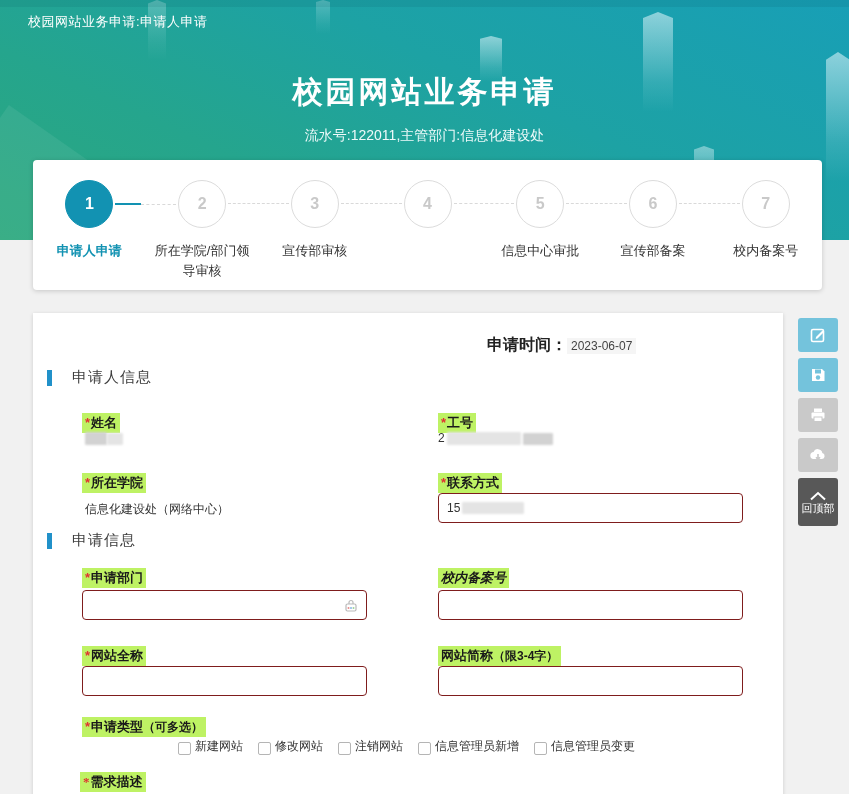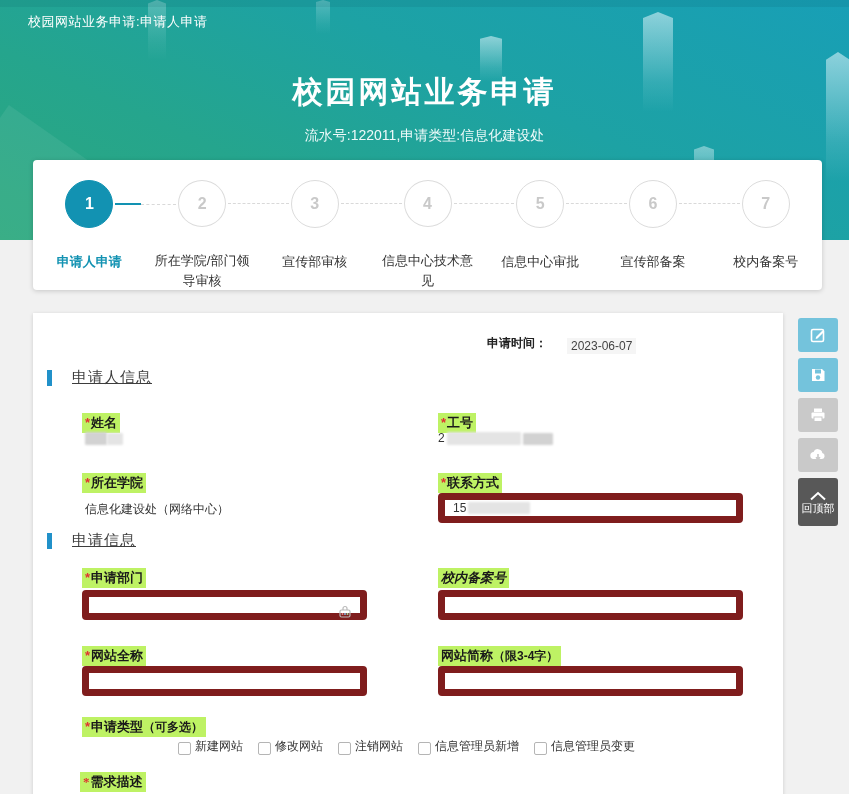"流水号:122011,申请类型:信息化建设处" div.hero-sub { text: :122011,申请类型 -> :122011,主管部门 }
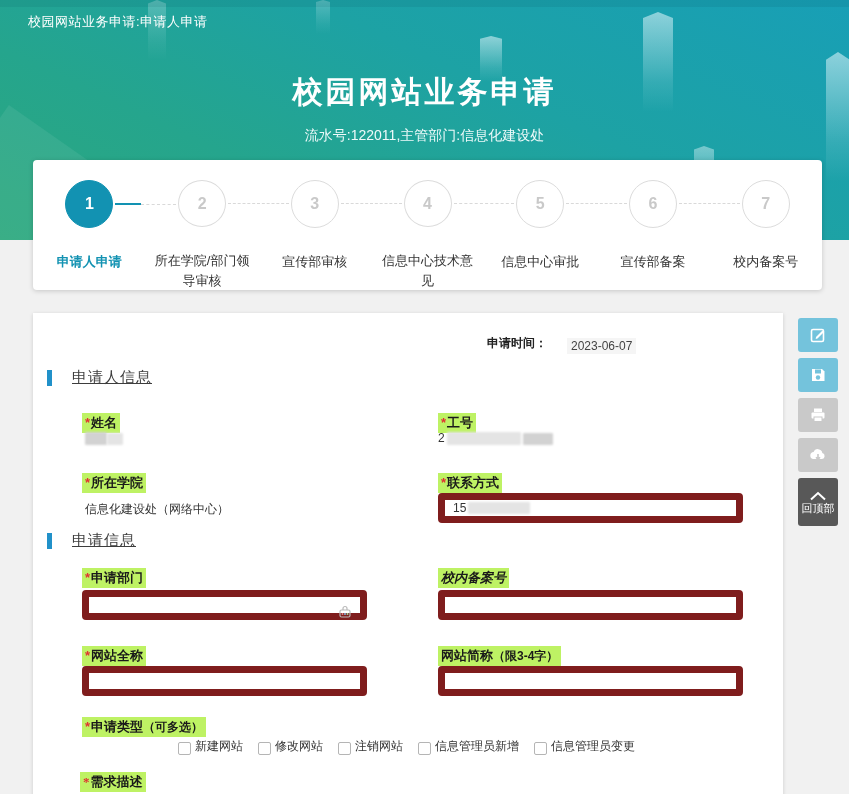"申请人申请" .step-label { margin-top: 24px -> 13px }
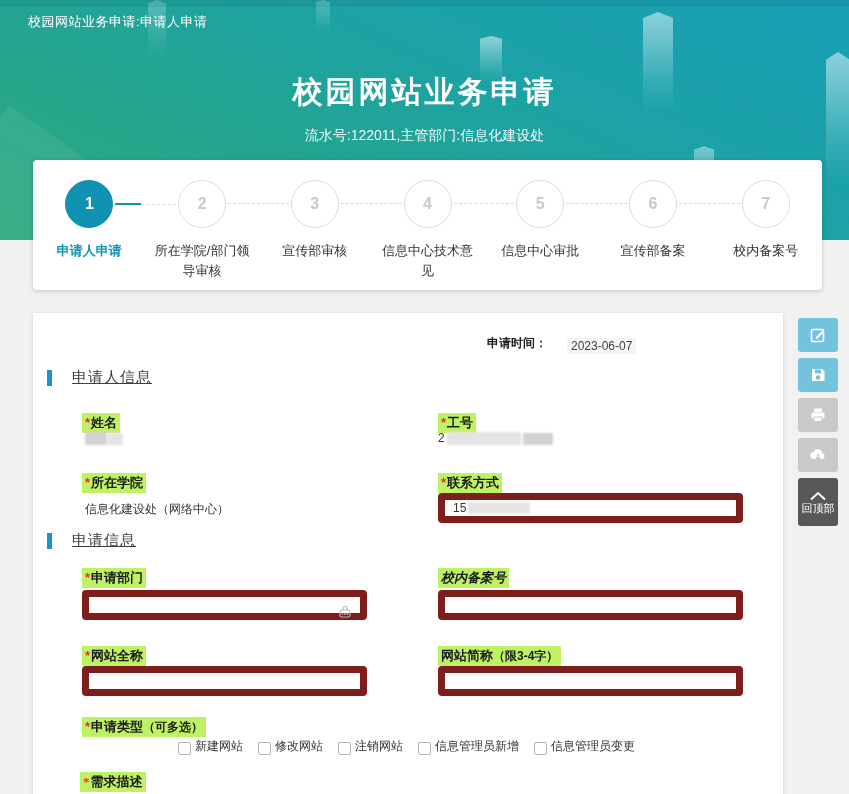"信息中心技术意见" div.step-label { html: <div>信息中心技术意见</div> -> none }
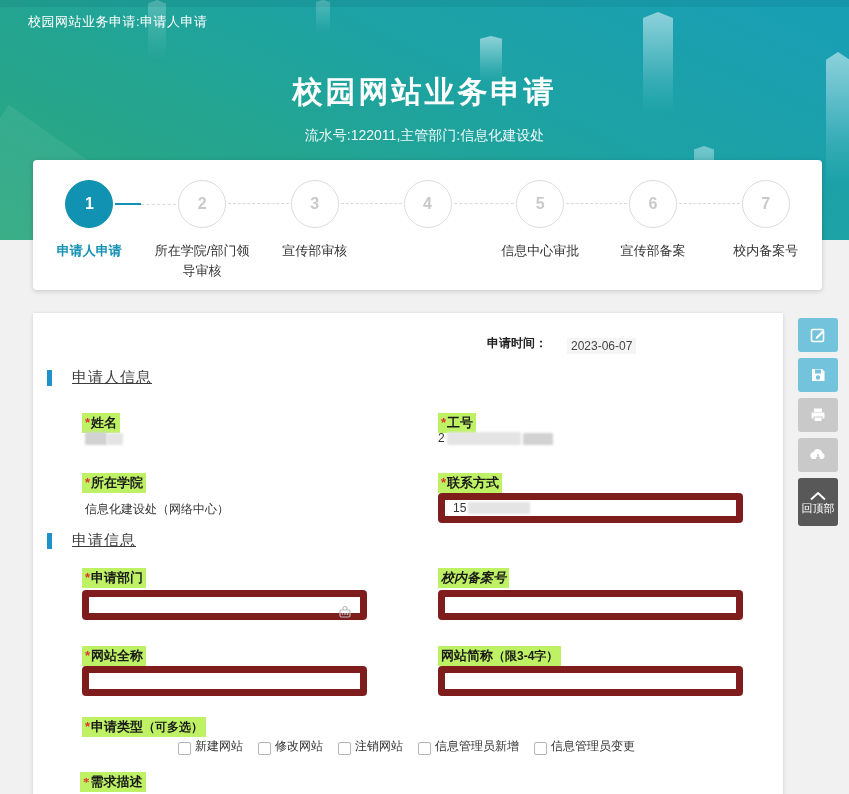"申请时间：" .apply-time-label { font-size: 12px -> 16px }
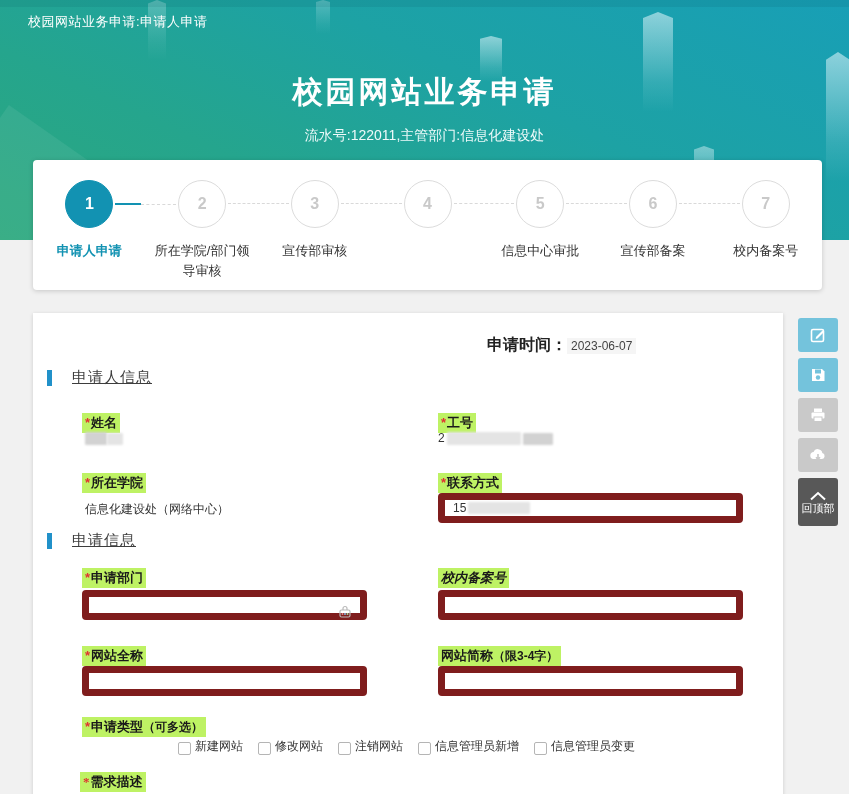"申请人信息" .section-title { text-decoration: underline -> none }
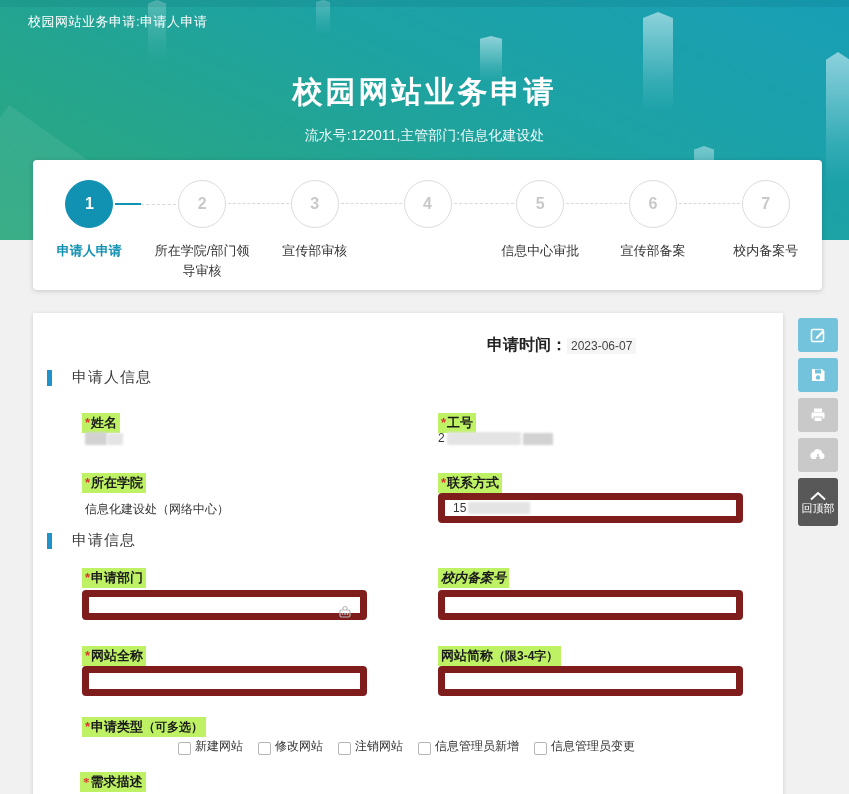"15" .f-input { border: 7px solid #7f1d1d -> 1px solid #7f1d1d }
